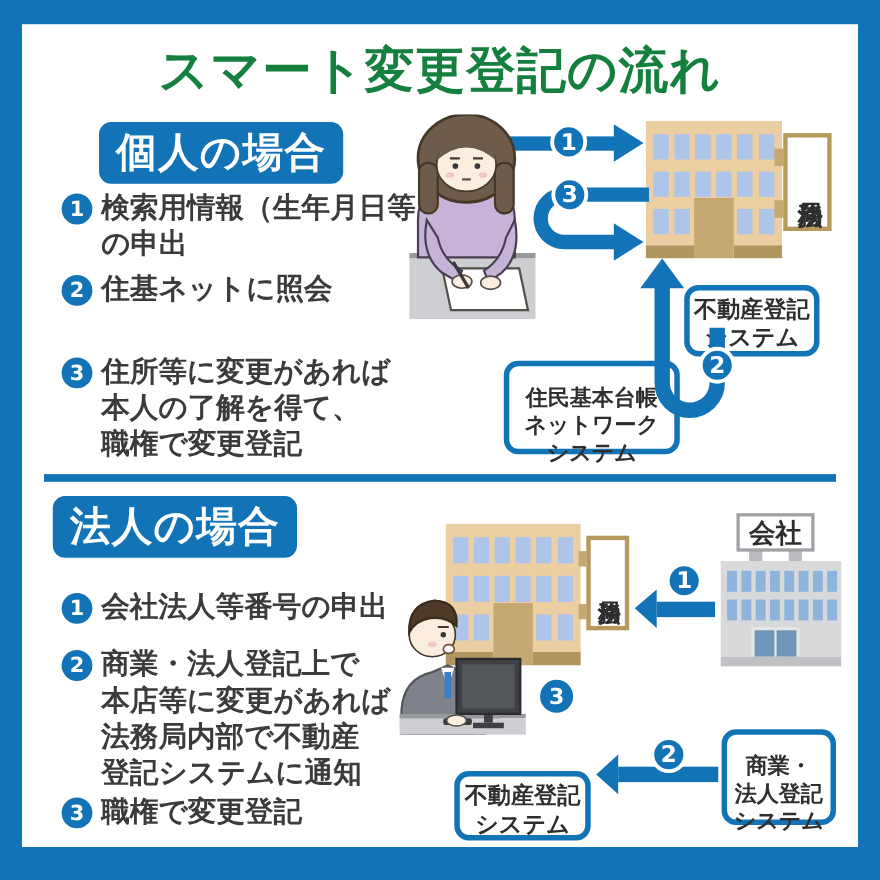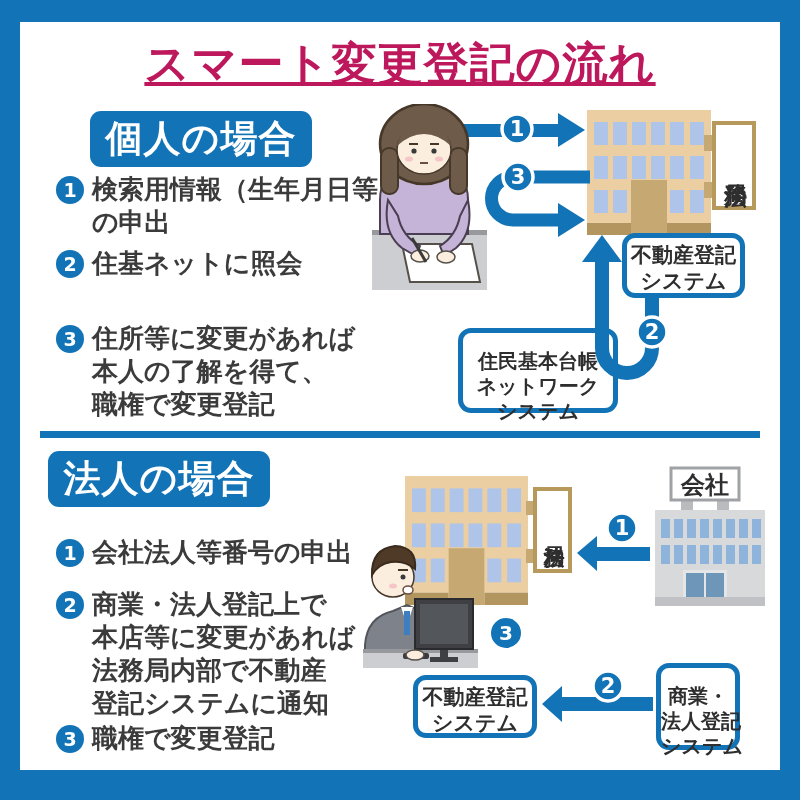"スマート変更登記の流れ" .title { color: #be185d -> #15803d; text-decoration: underline -> none }
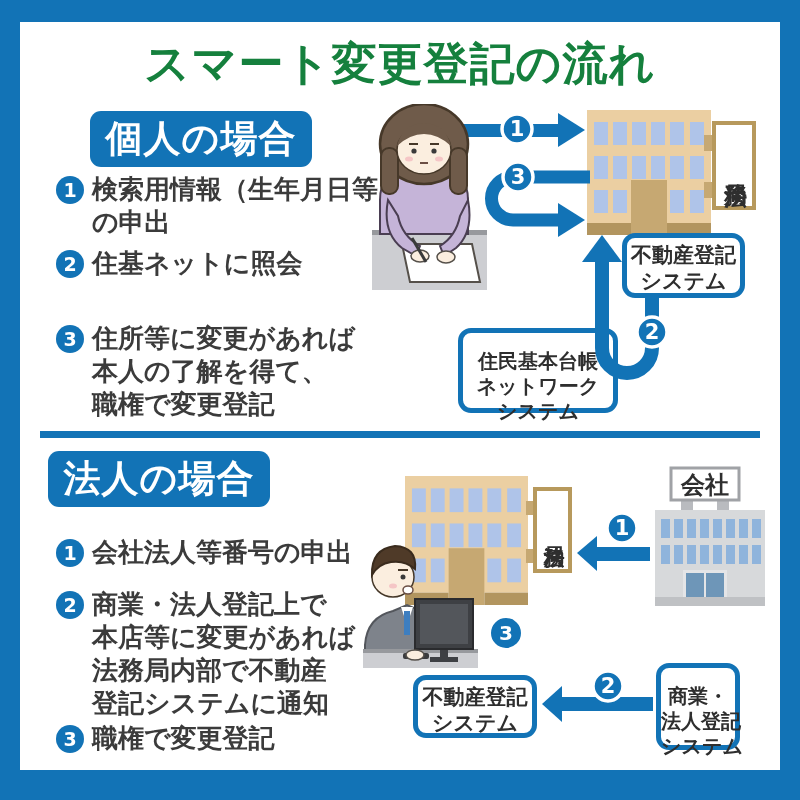"不動産登記" .box-2line { margin-top: none -> 26px }
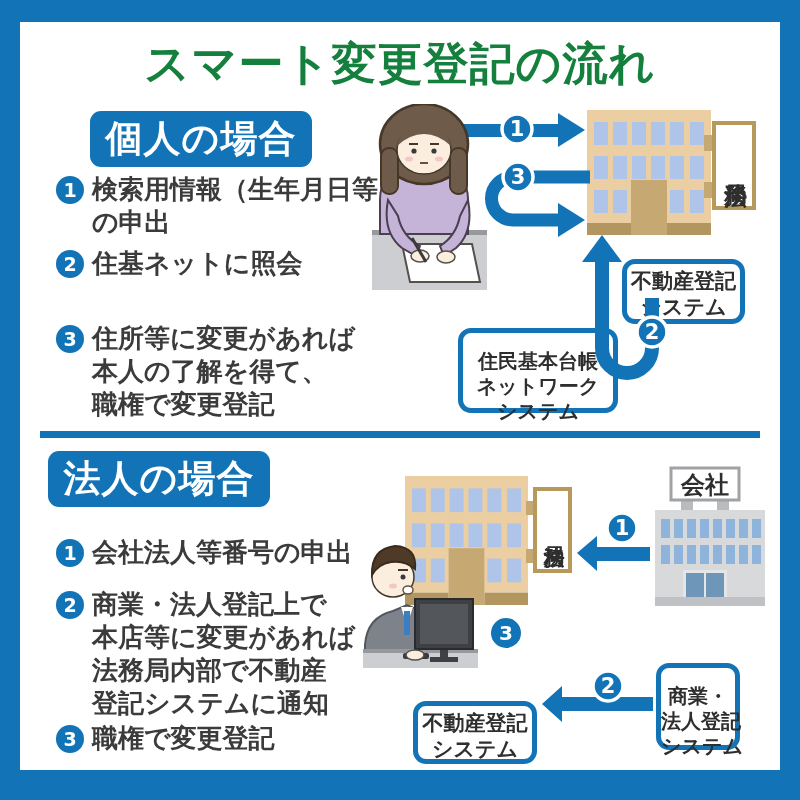"商業・" div.abs { width: 84px -> 104px }
